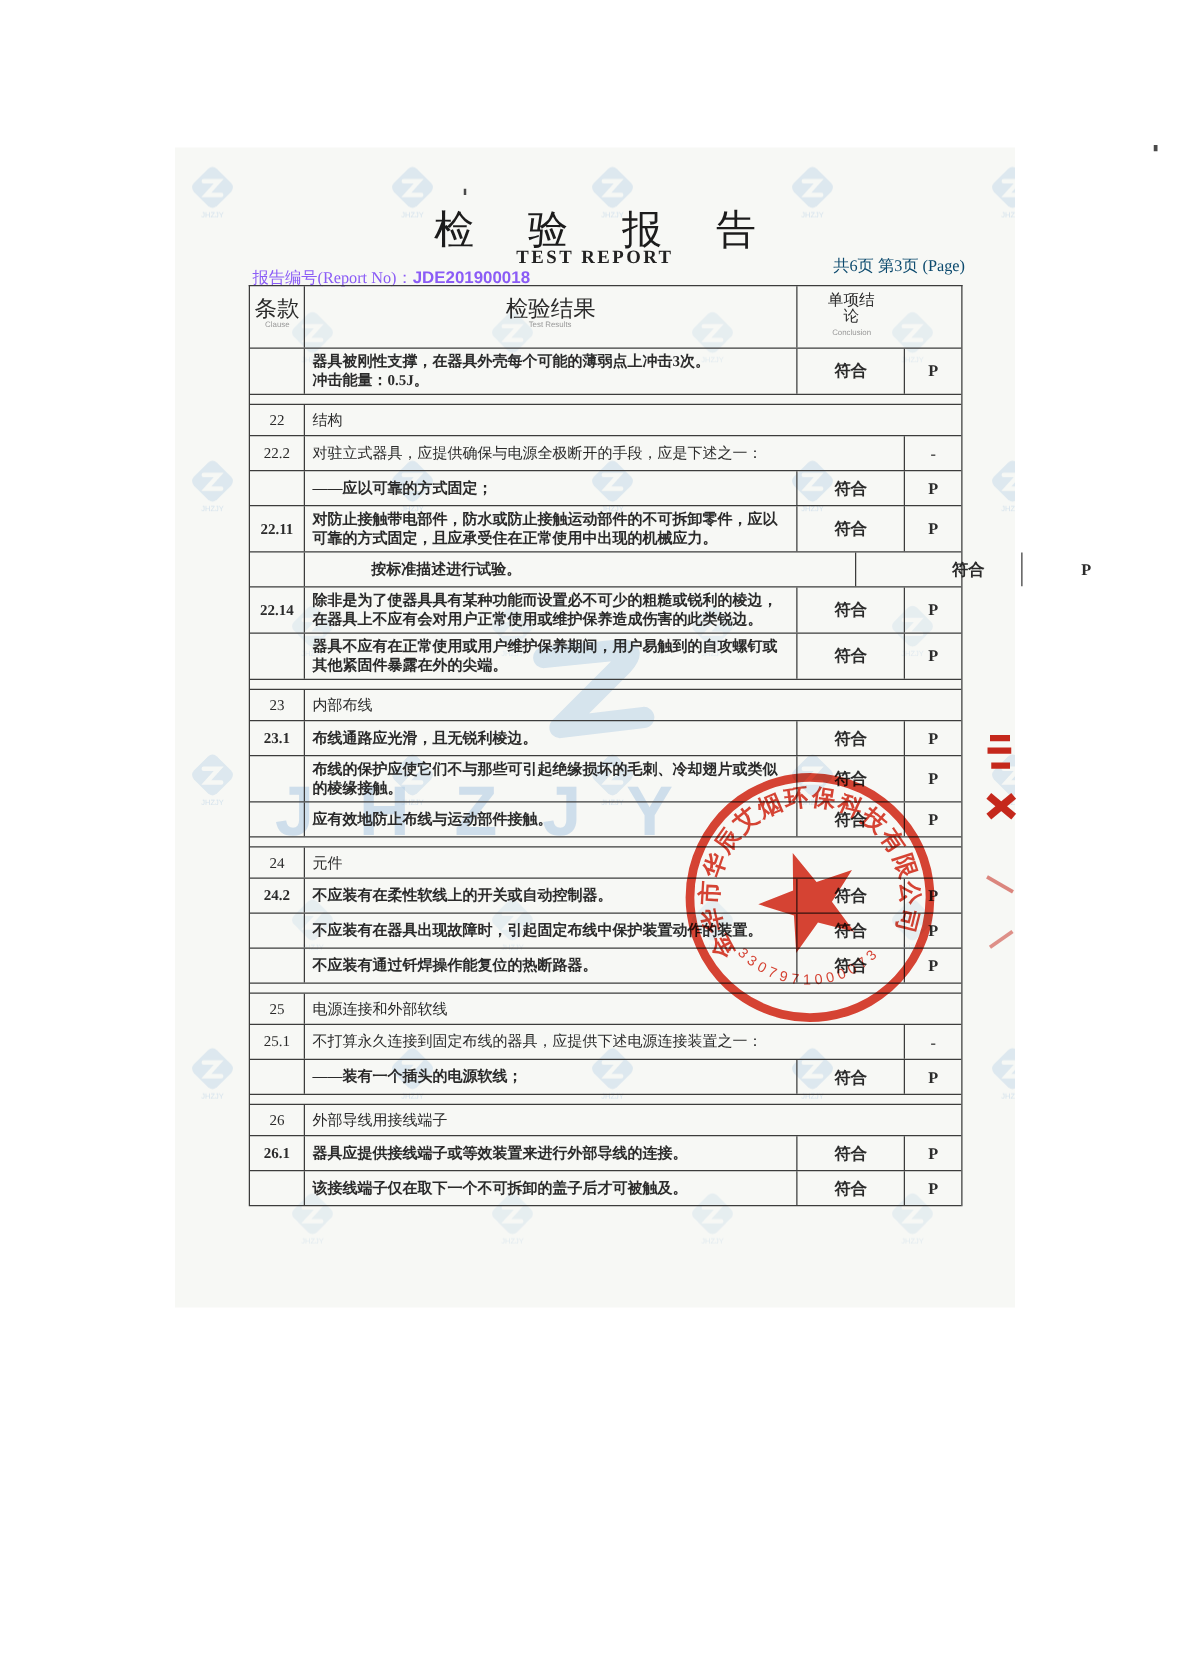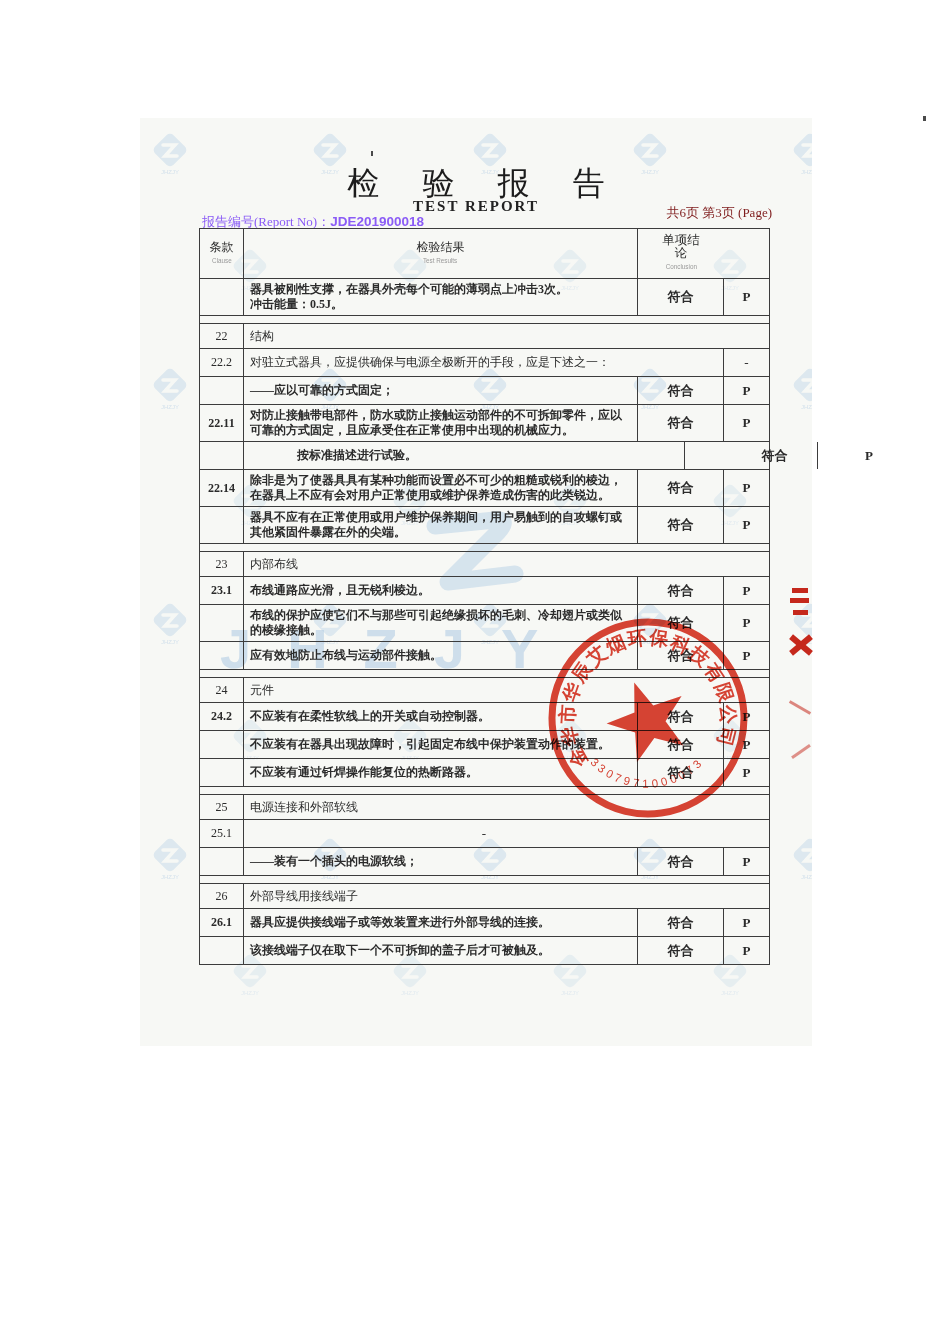"共6页 第3页 (Page)" #page-info { color: #7f1d1d -> #0c4a6e }
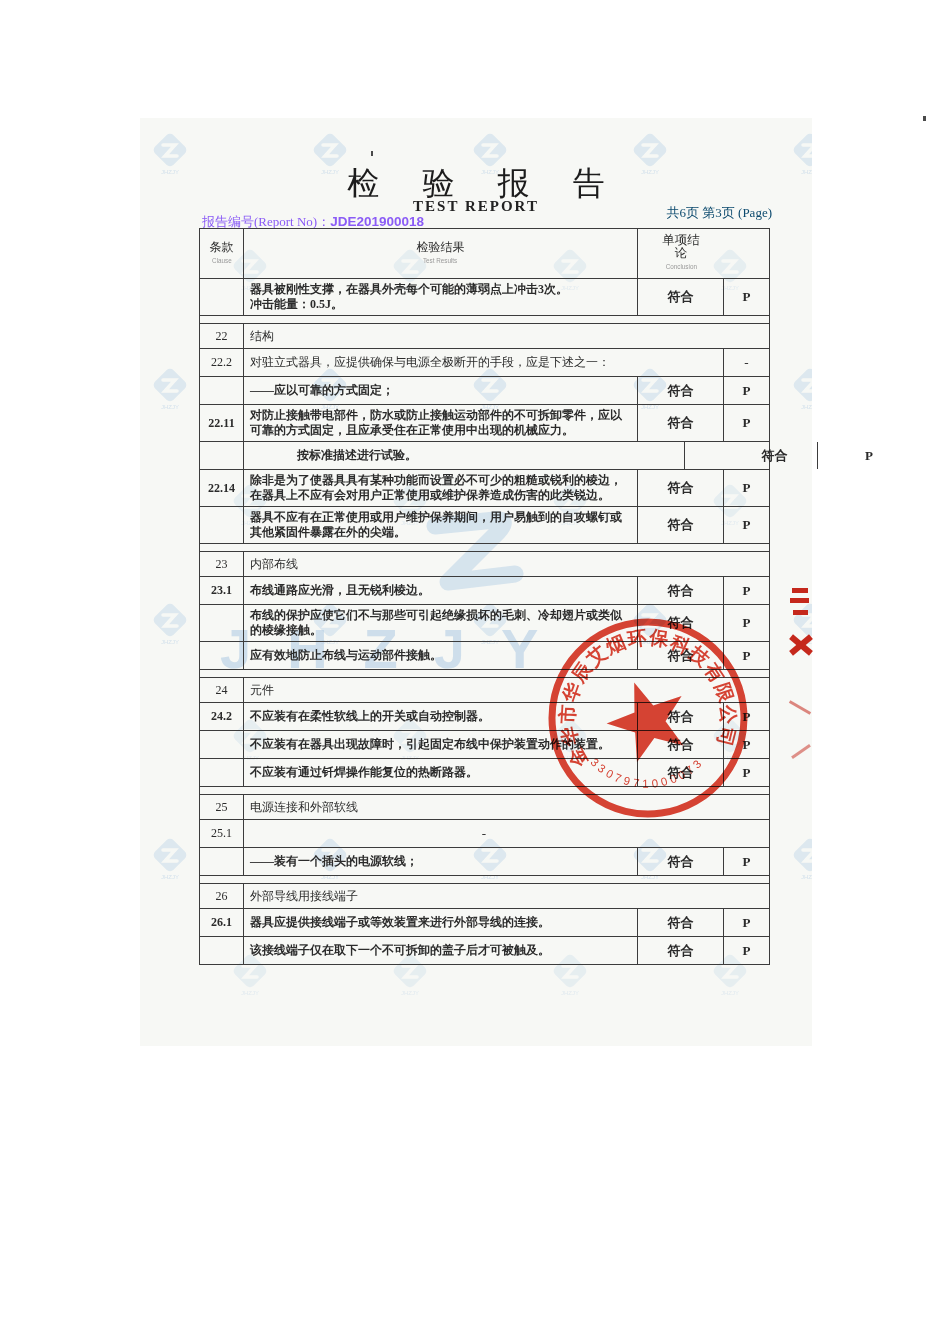"条款" .hzh { font-size: 12px -> 18px }
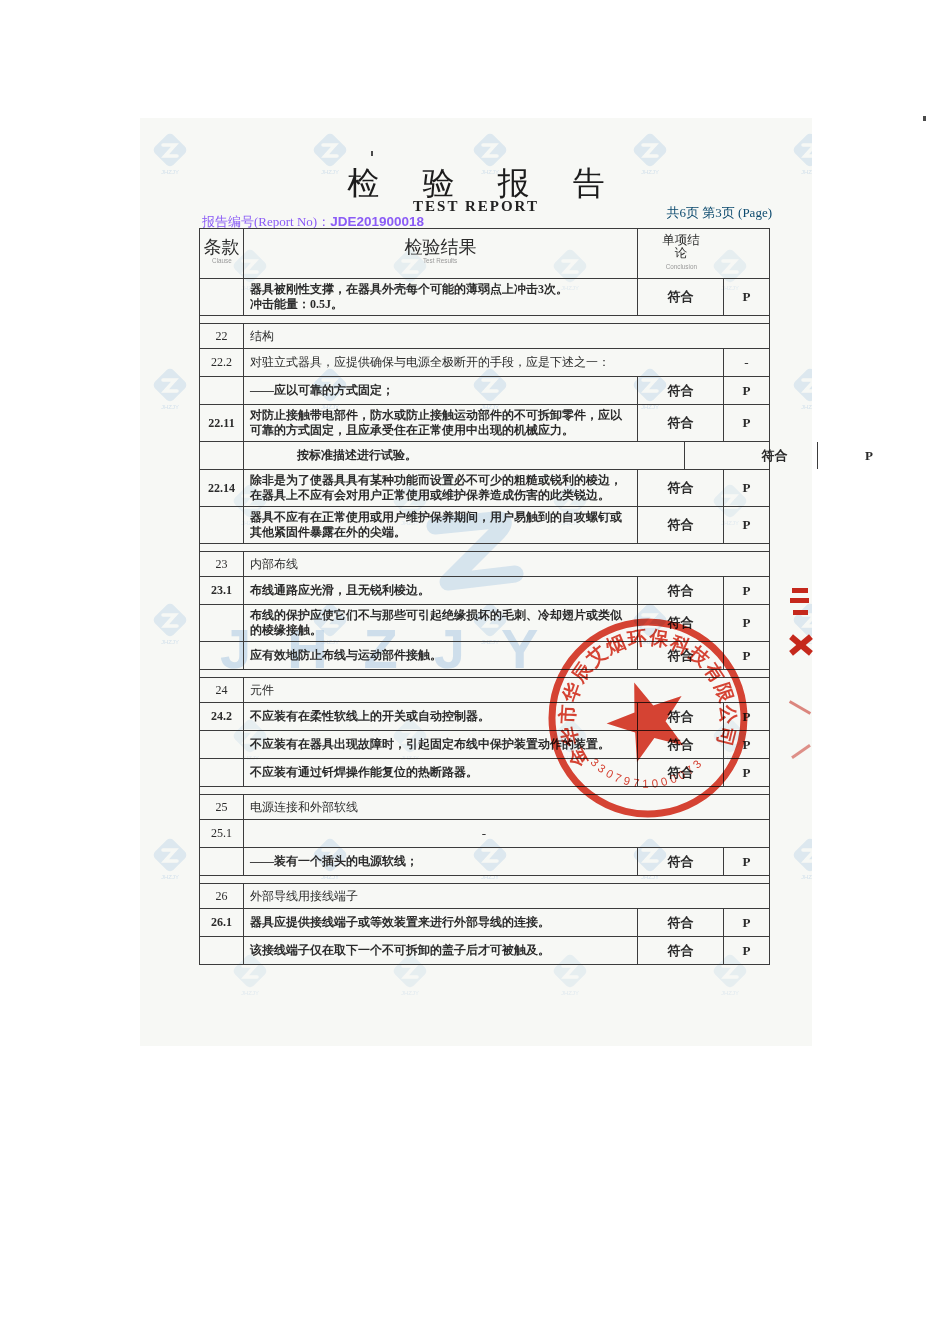"不打算永久连接到固定布线的器具，应提供下述电源连接装置之一：" div.cell { html: none -> <div>不打算永久连接到固定布线的器具，应提供下述电源连接装置之一：</div> }
